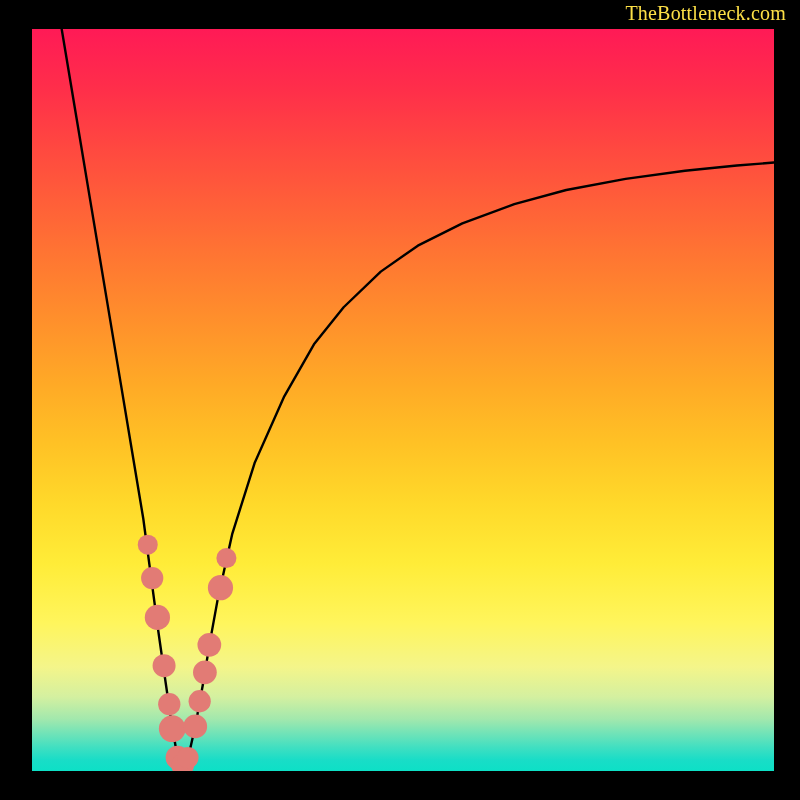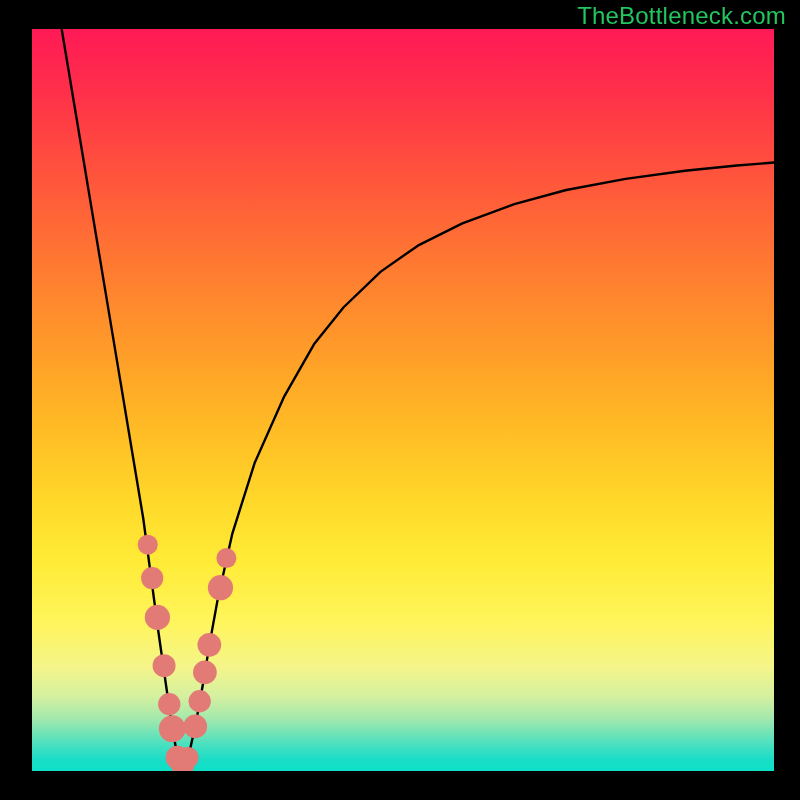"TheBottleneck.com" .watermark { color: #22c55e -> #fde047; font-family: none -> Liberation Serif, serif; font-size: 24px -> 20px }
